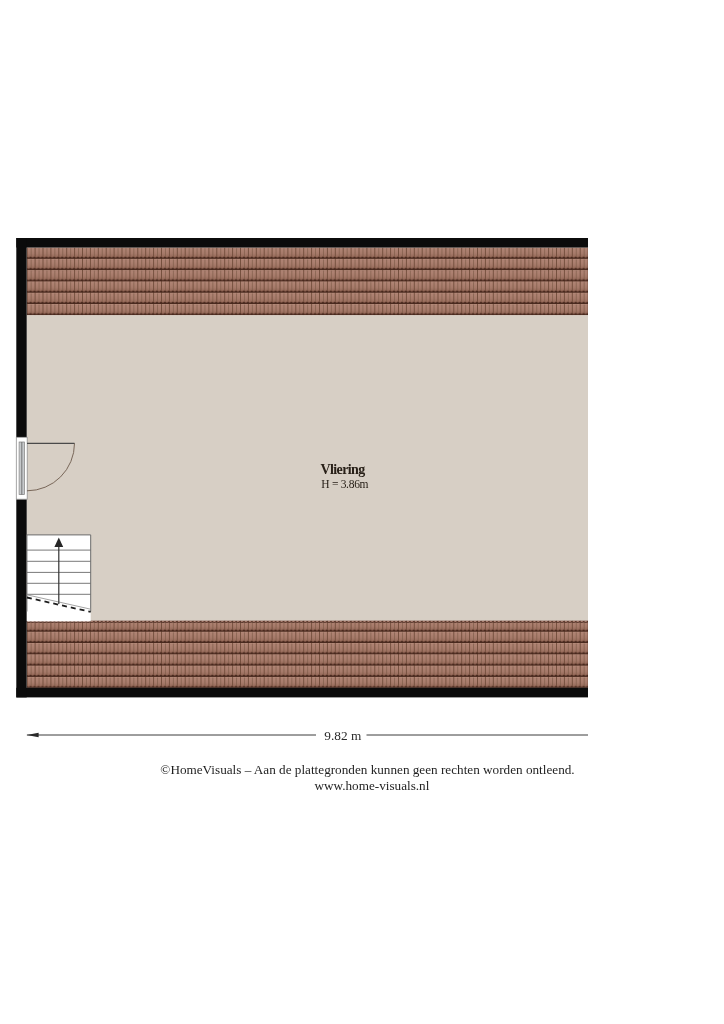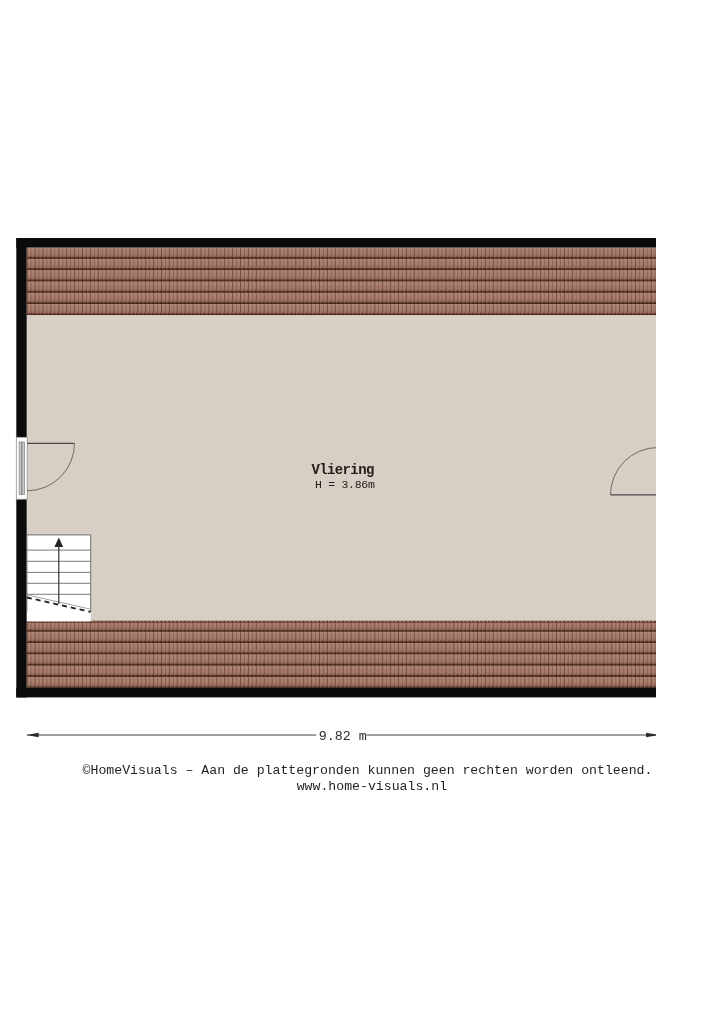"Vliering" #page { font-family: Liberation Mono, monospace -> Liberation Serif, serif; width: 656px -> 588px }
